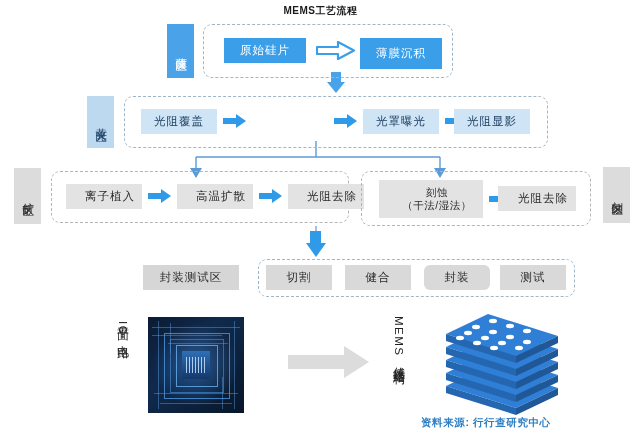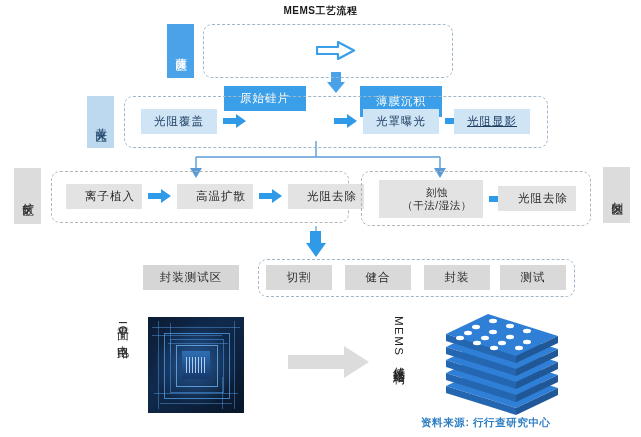"原始硅片" .step.solidblue { margin-top: 48px -> none }
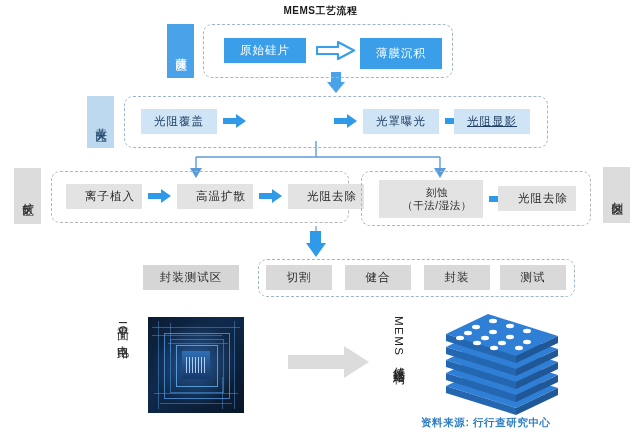"光阻显影" div.abs { text-decoration: underline -> none }
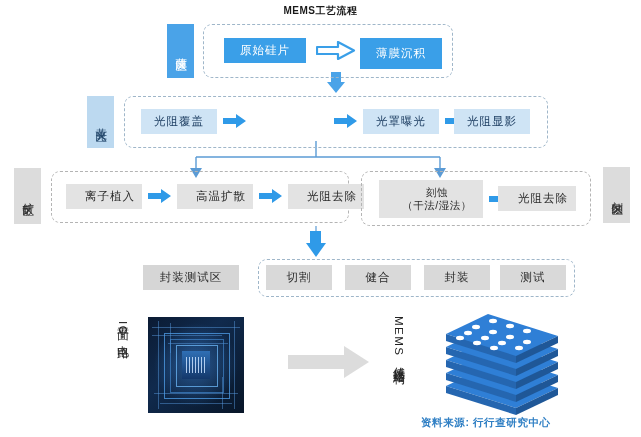"封装" div.abs { border-radius: none -> 6px }
